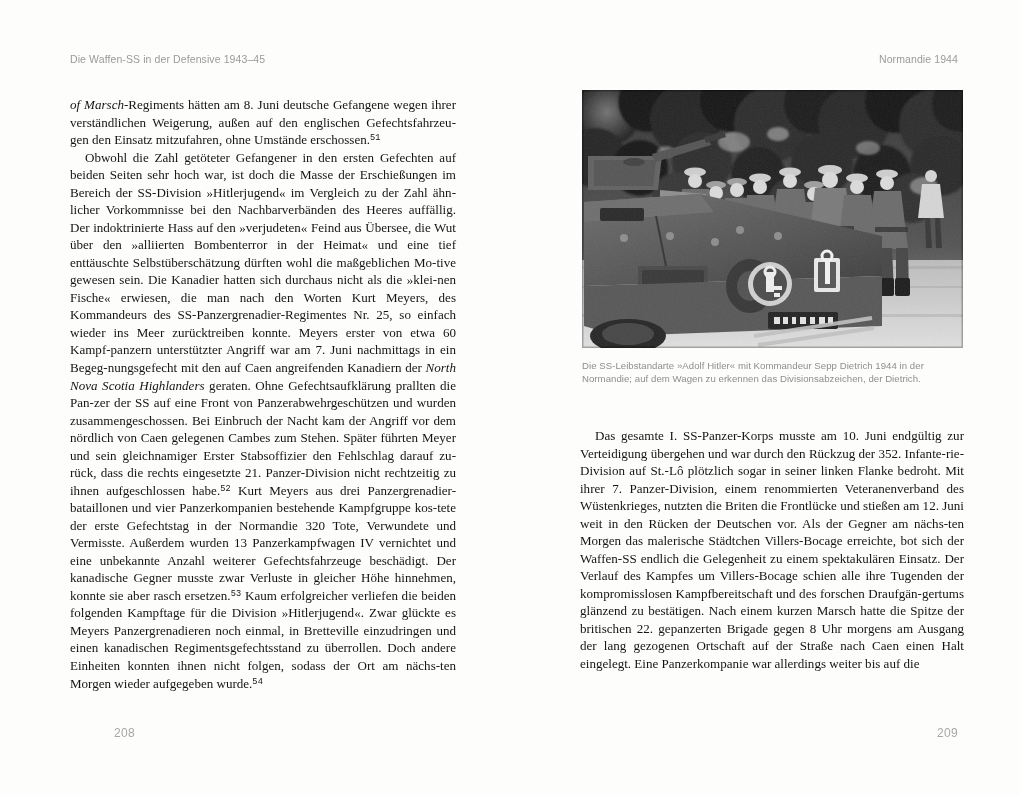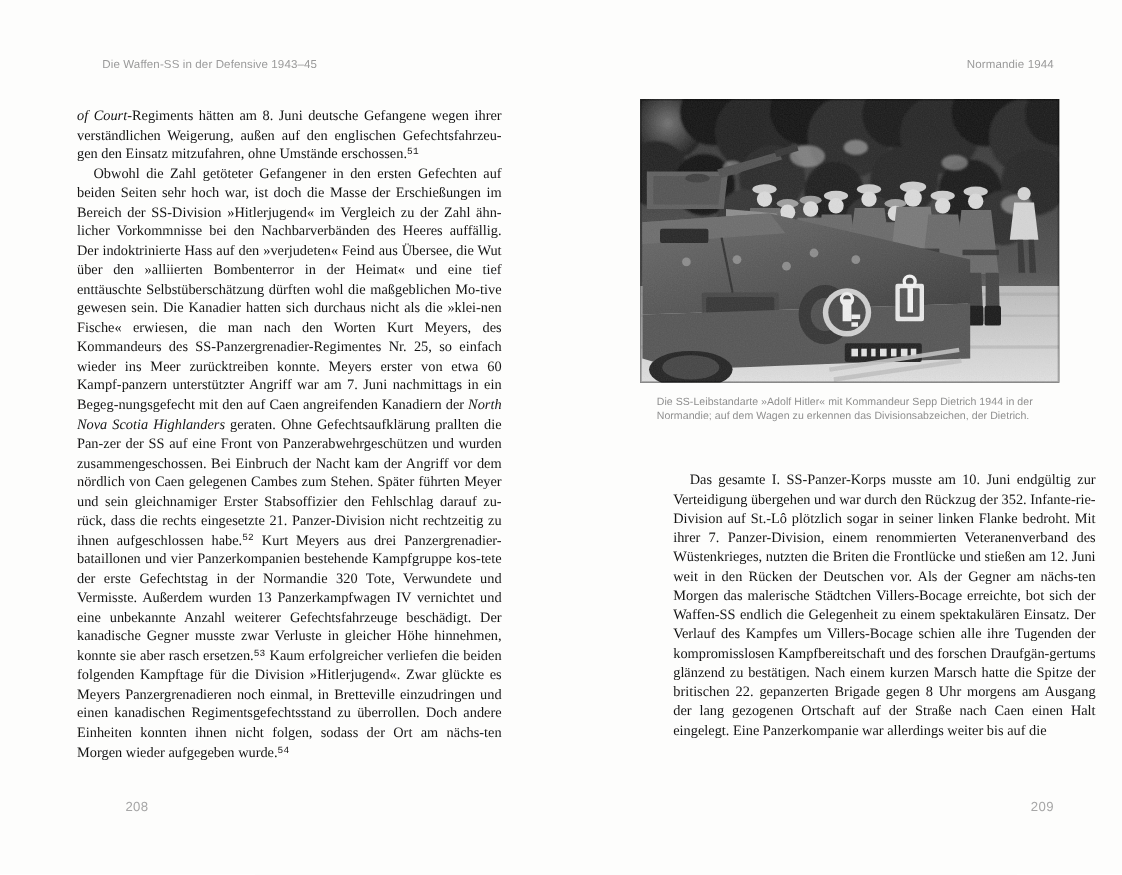"Die Waffen-SS in der Defensive" .running-head.left { margin-left: 23px -> none }
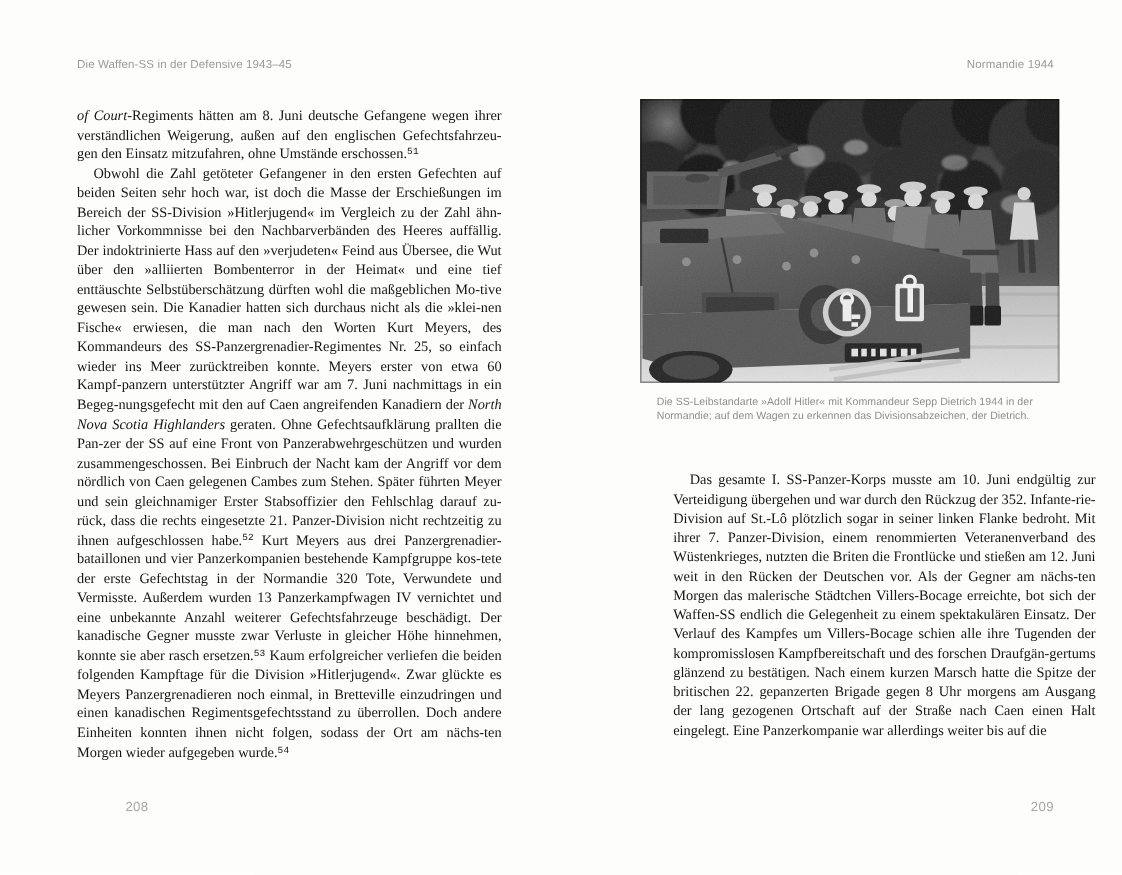"of Court" i { text: Court -> Marsch }
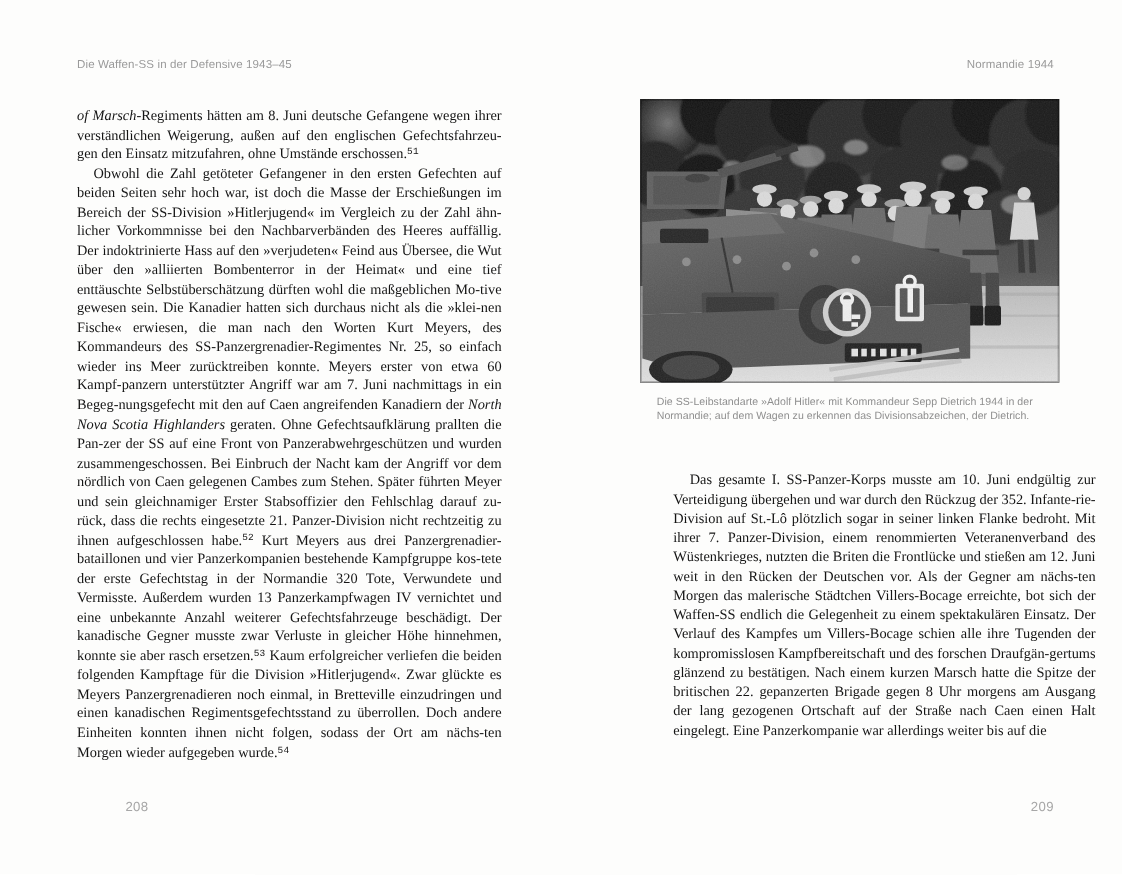"Die SS-Leibstandarte »Adolf Hitler« mit" .caption { margin-left: 15px -> none }
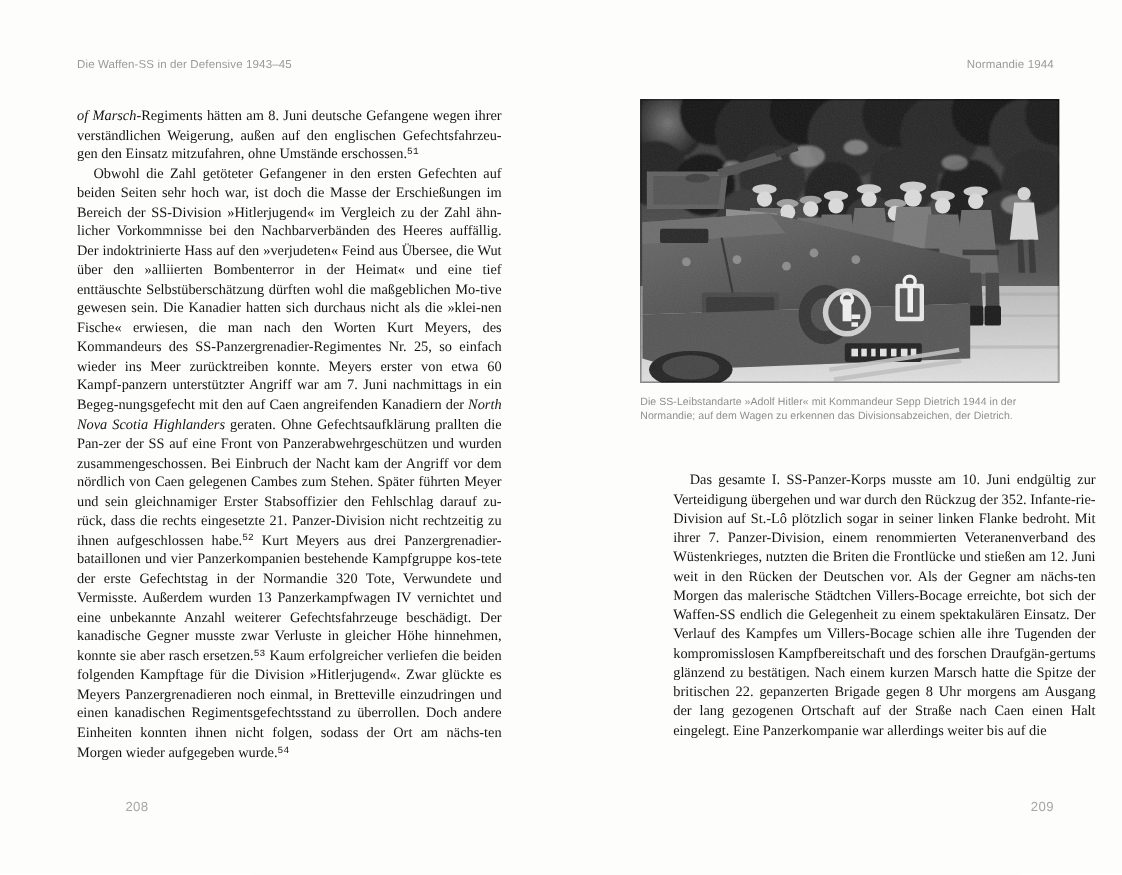"Das gesamte I. SS-Panzer-Korps musste" .right-body { left: 612px -> 580px }
